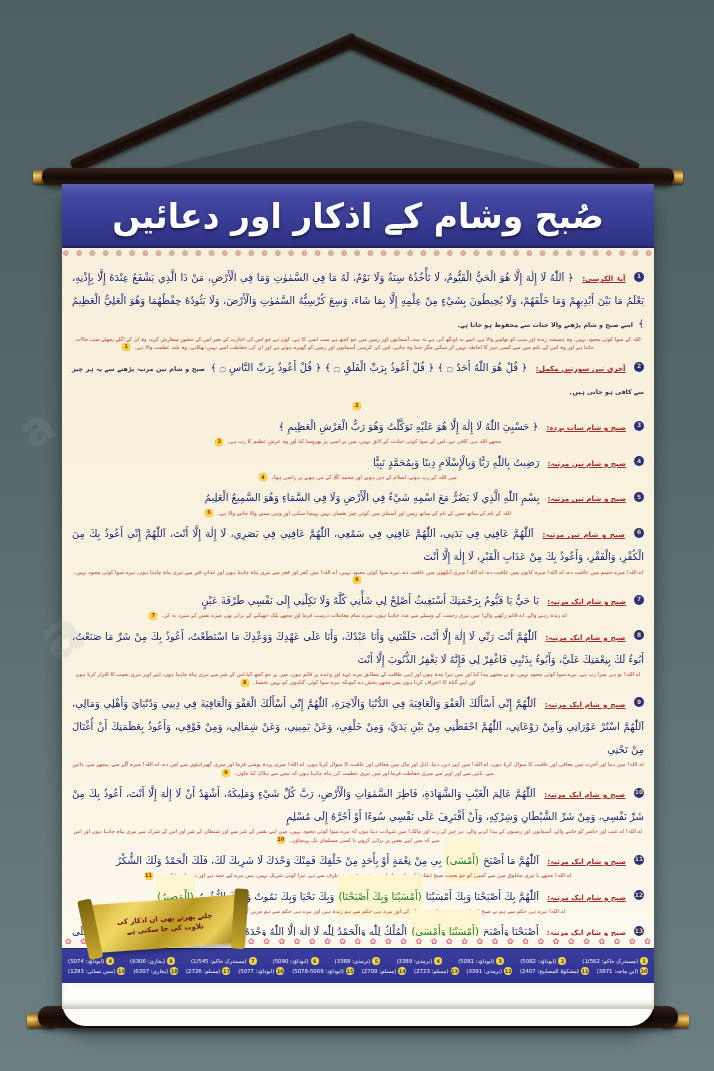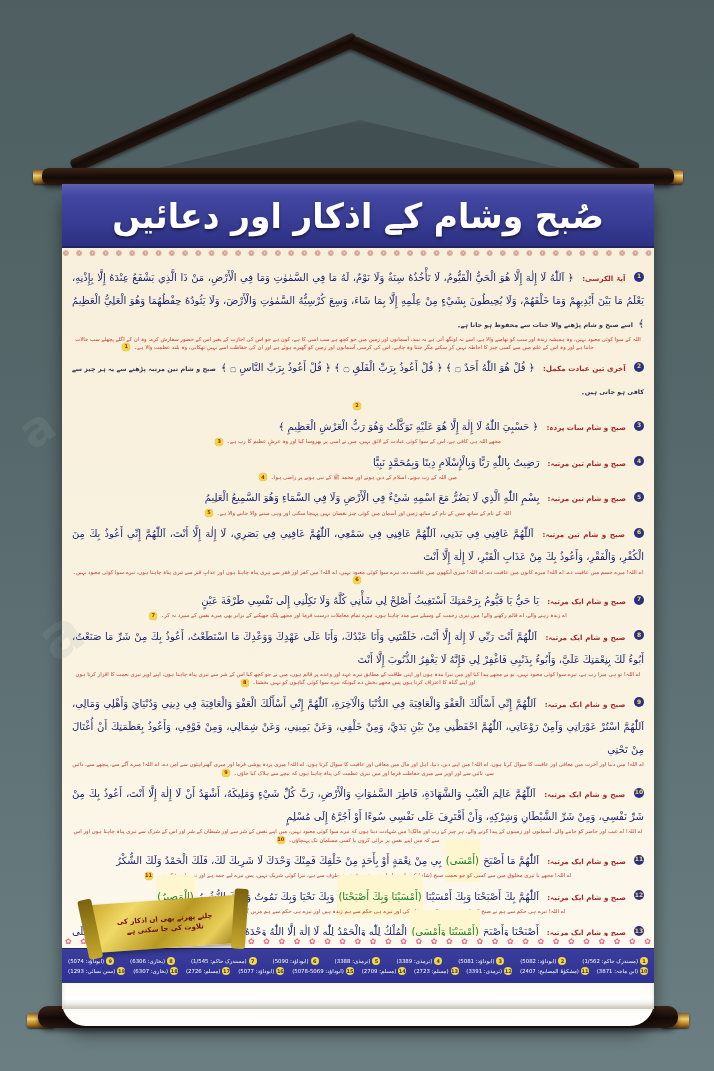"آیۃ الکرسی:" .slabel { text-decoration: none -> underline }
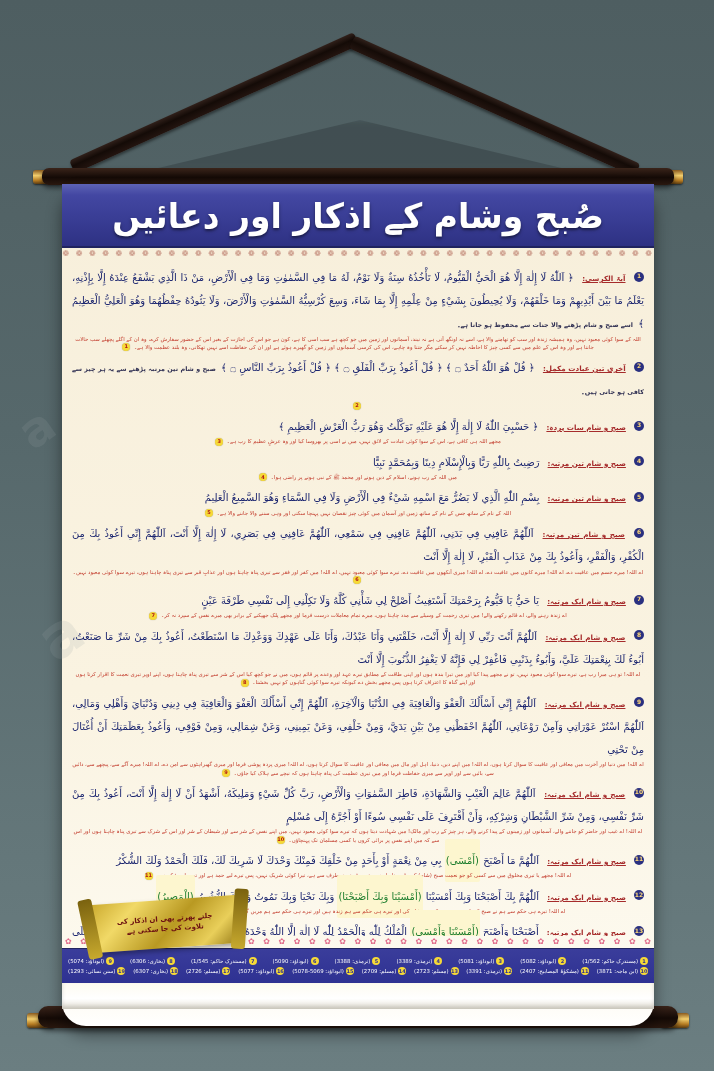"آخری تین عبادت مکمل:" span.slabel { text: عبادت -> سورتیں }
